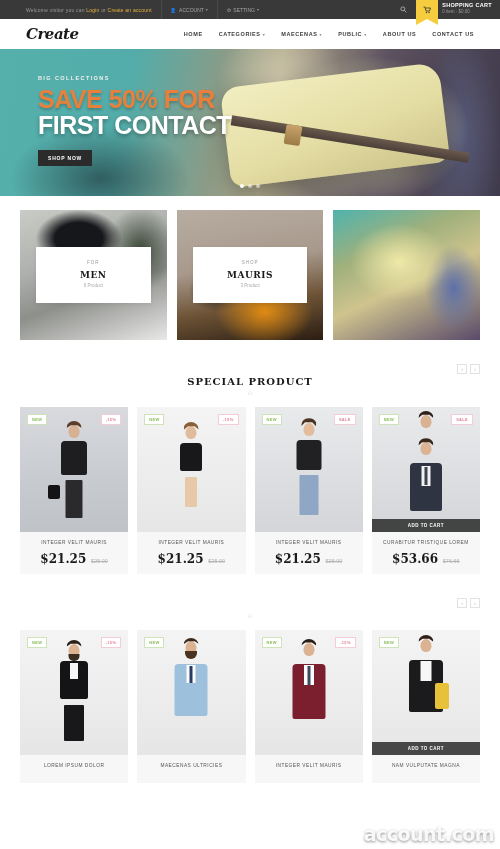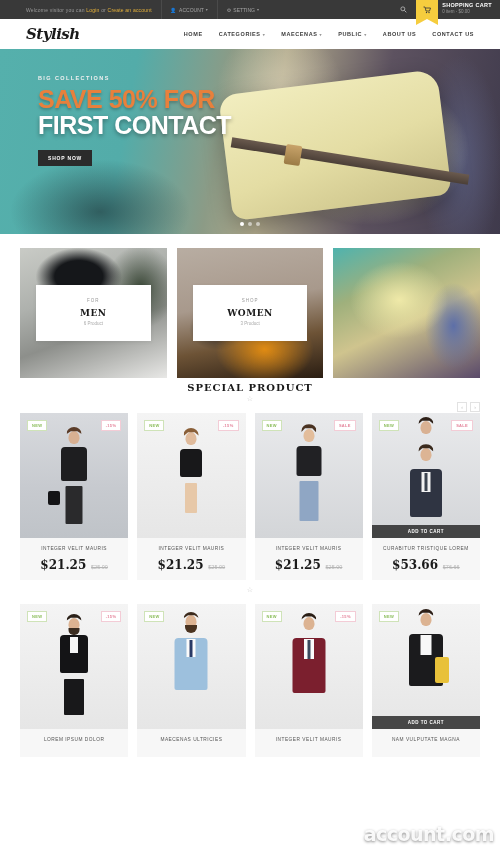"Stylish" div.logo { text: Stylish -> Create }
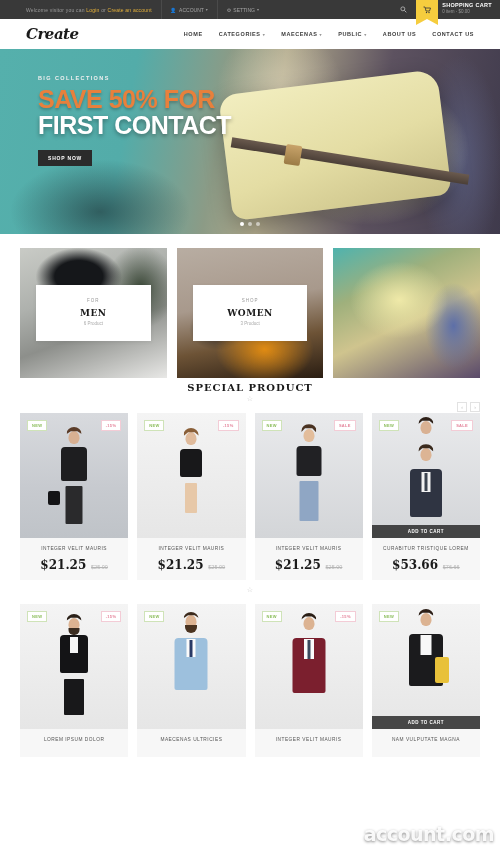"SAVE 50% FOR" .hero { height: 185px -> 147px }
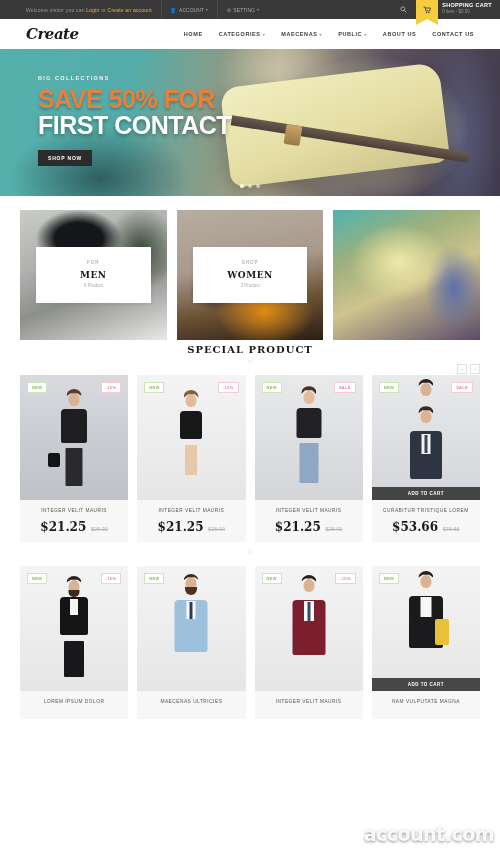"WOMEN" div.cat-name { text: WOMEN -> MAURIS }
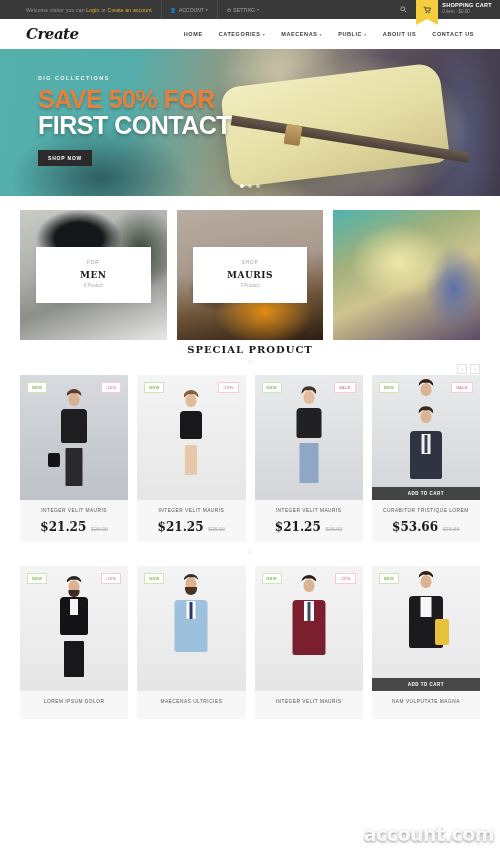"SPECIAL PRODUCT" .section-head { padding: 4px 0 10px -> 36px 0 10px }
